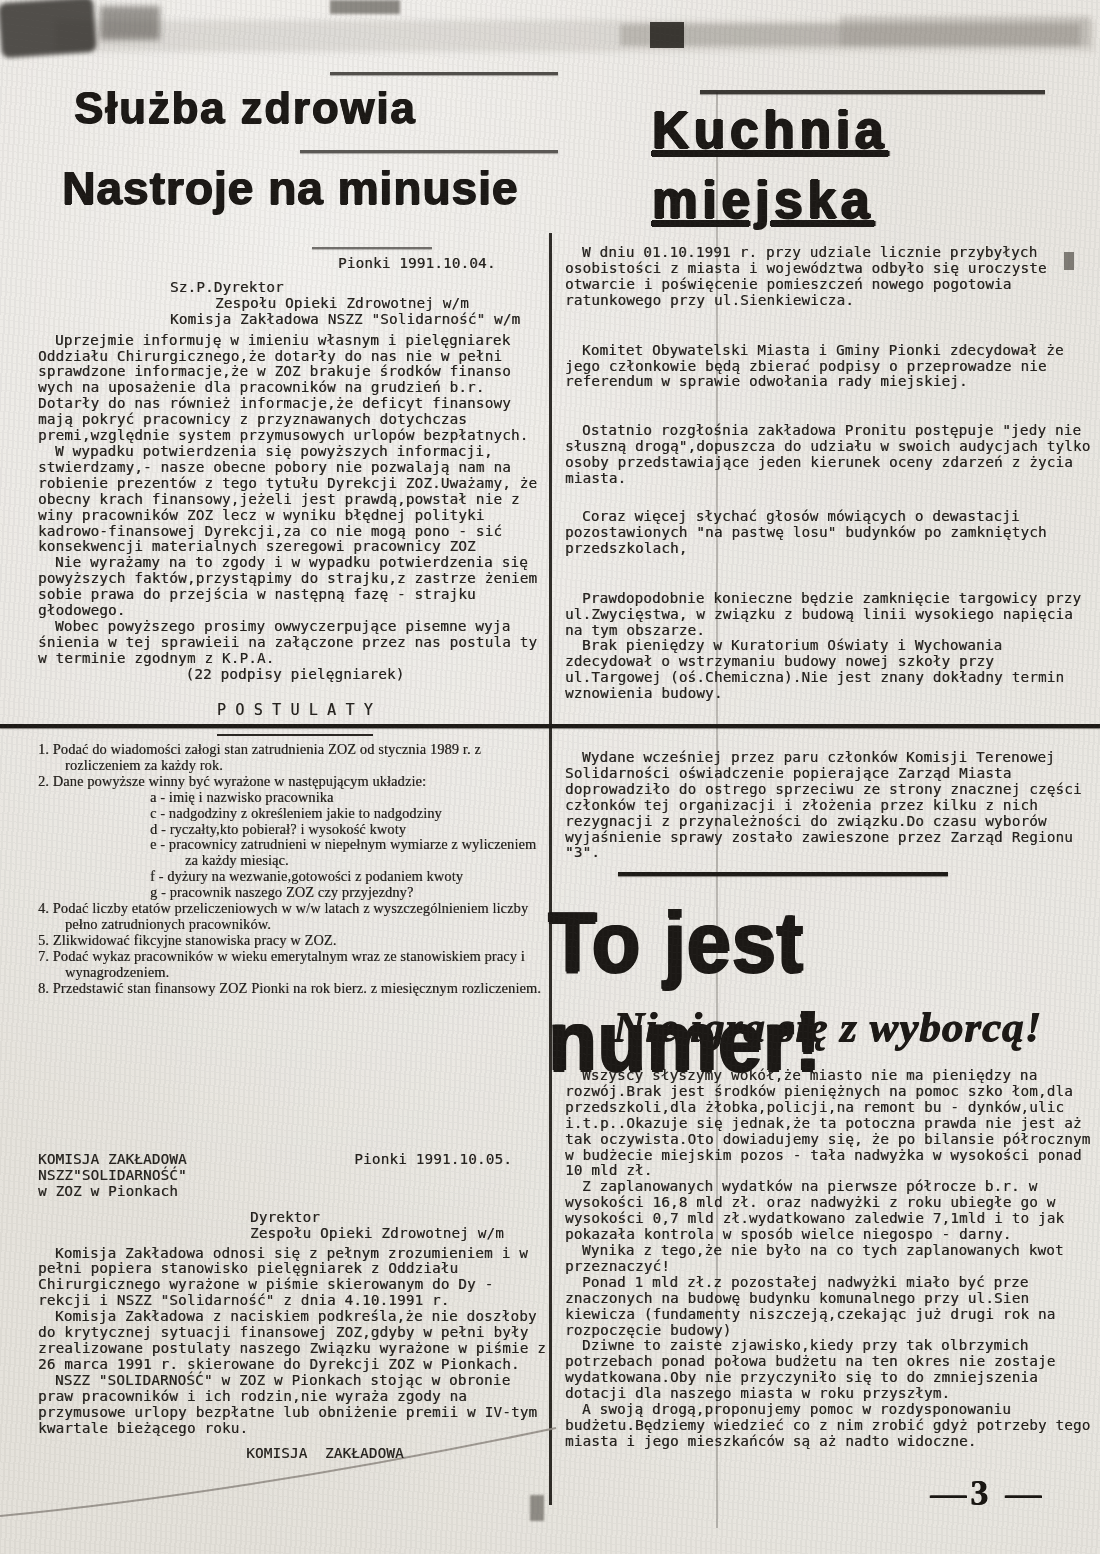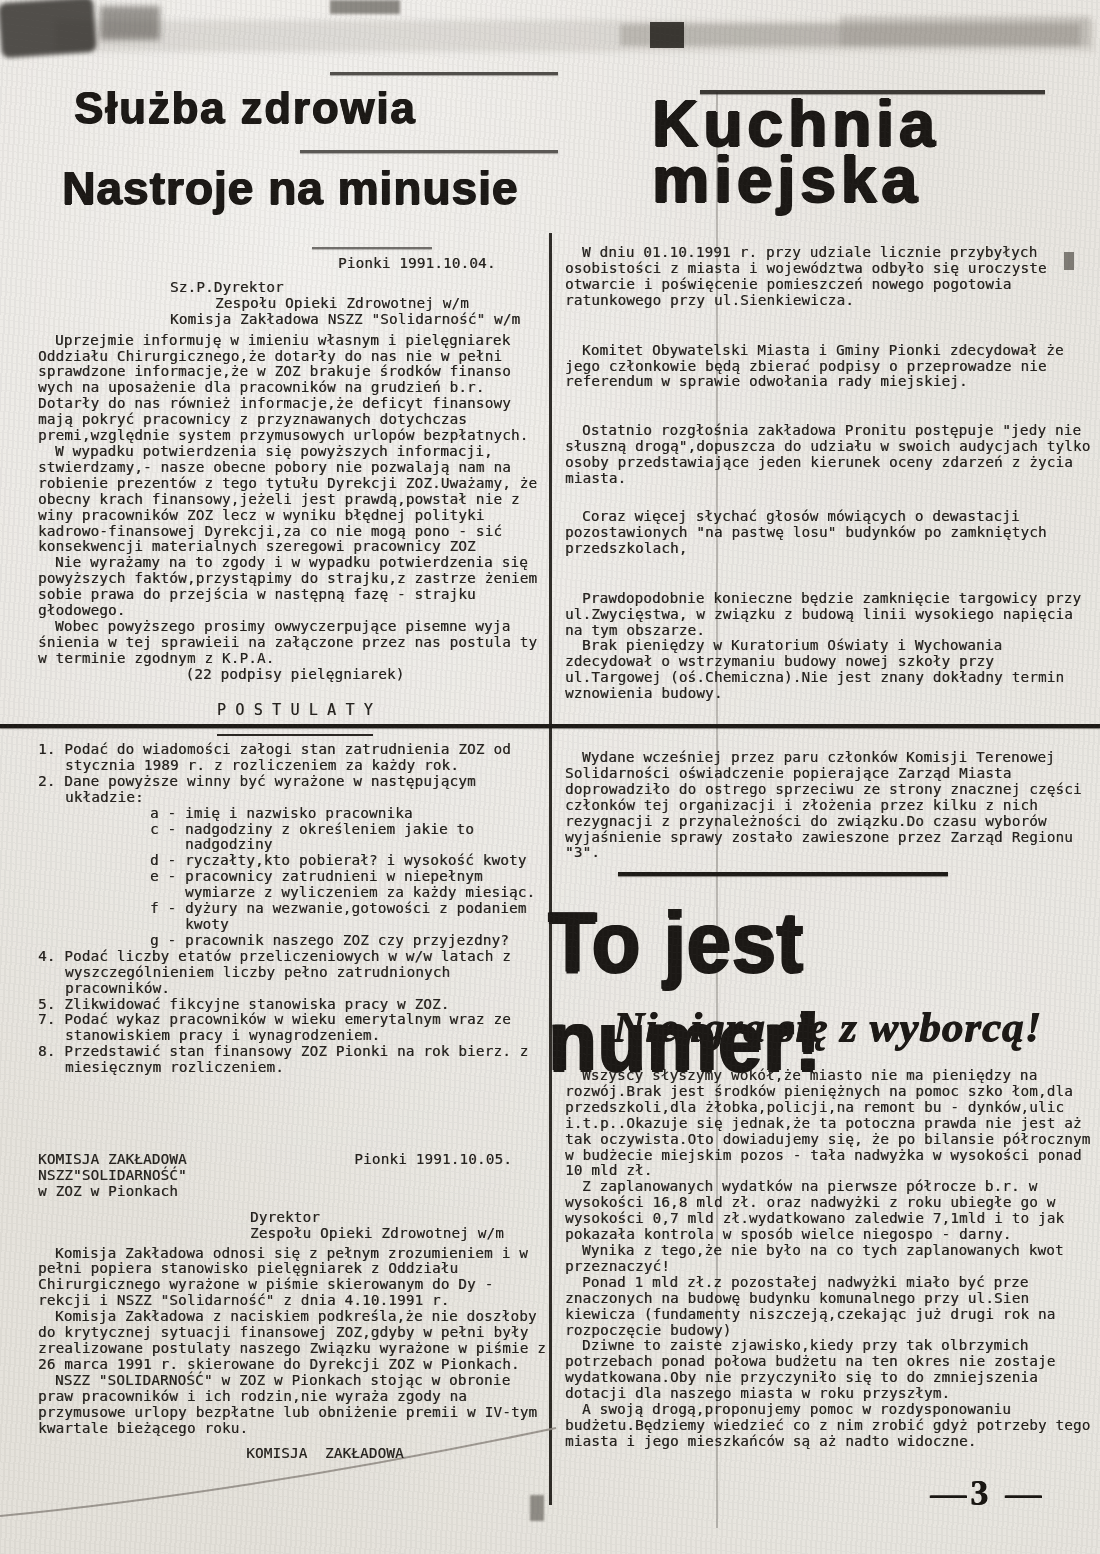"Kuchnia" .hl-kuchnia { font-size: 64px -> 51px; line-height: 56px -> 70px; text-decoration: none -> underline }
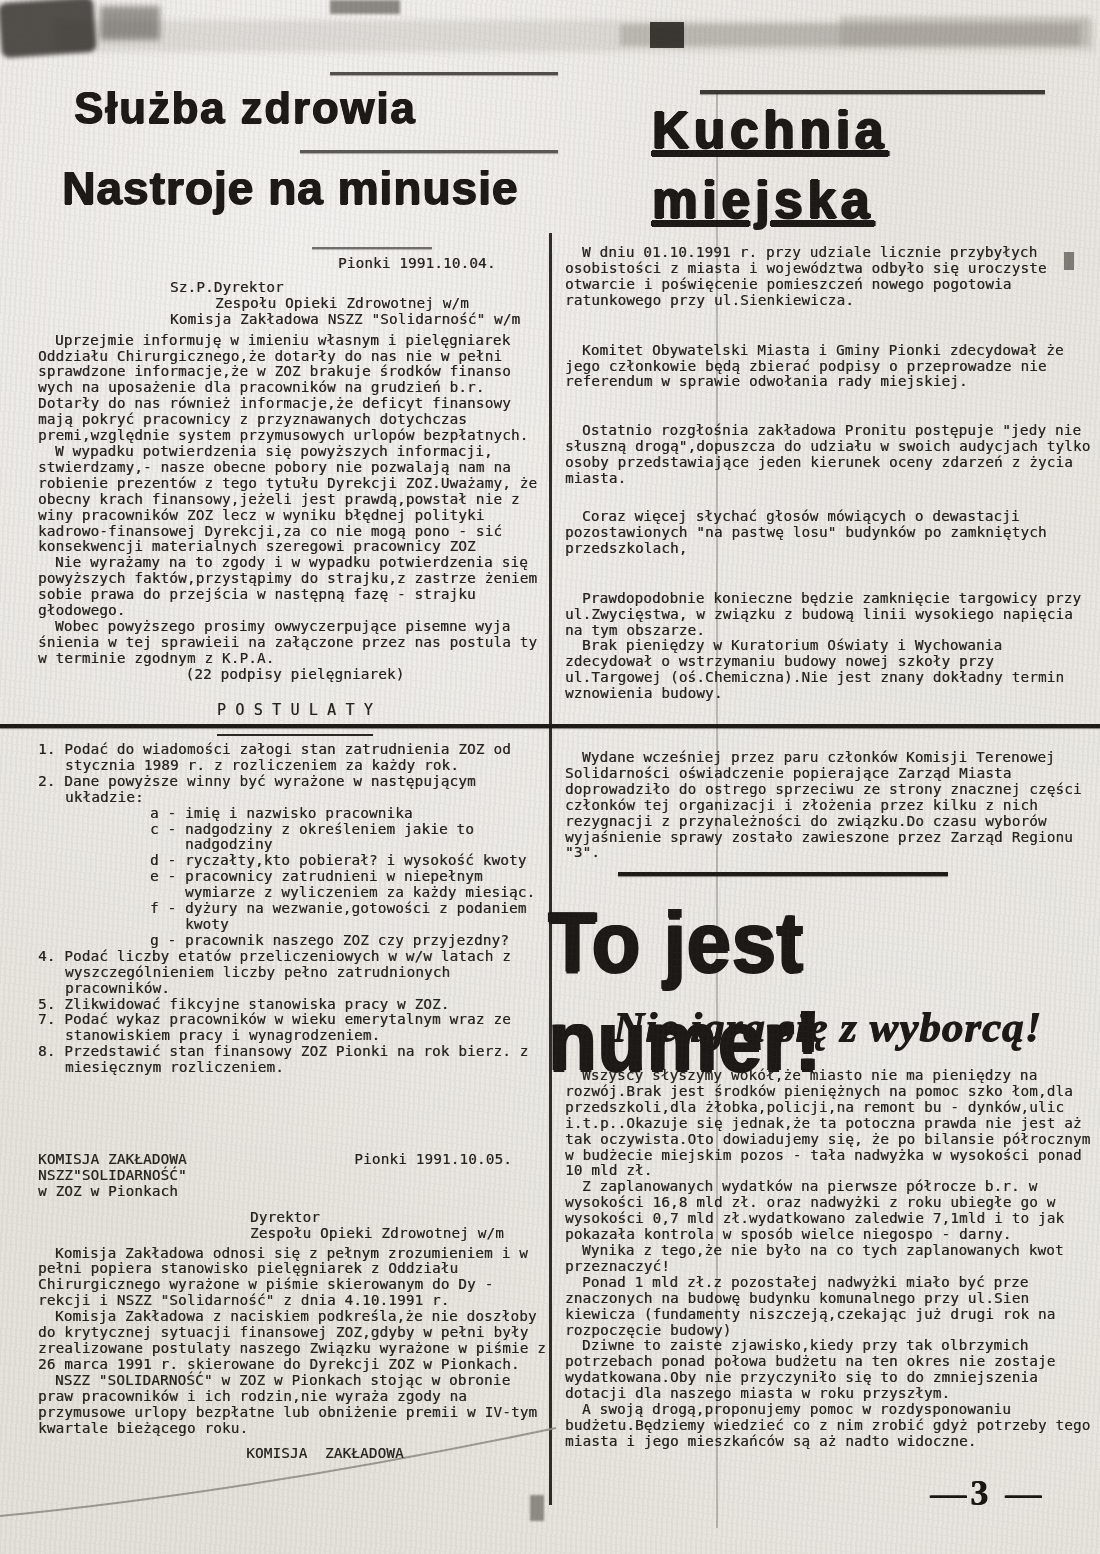"1. Podać do wiadomości załogi" div.abs { font-family: none -> Liberation Serif, serif }
